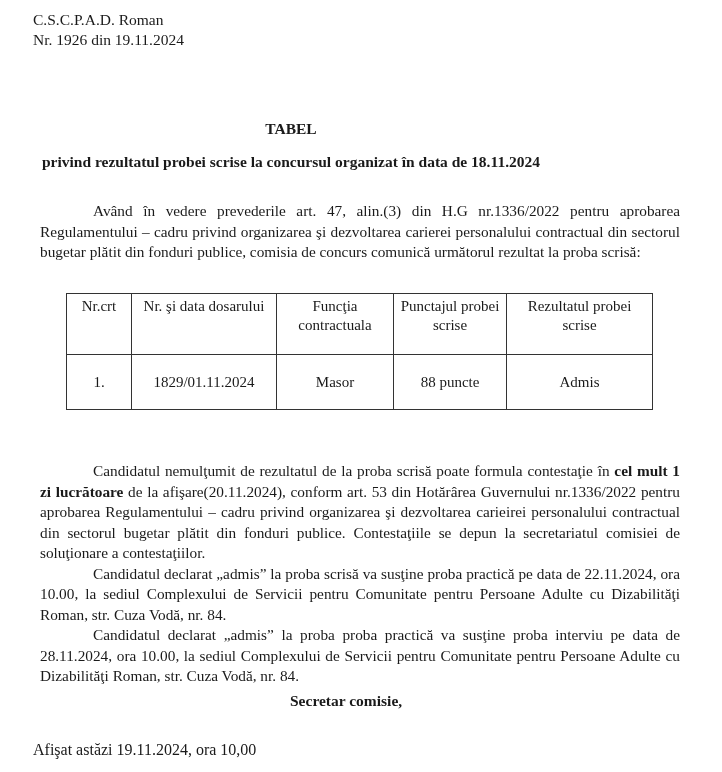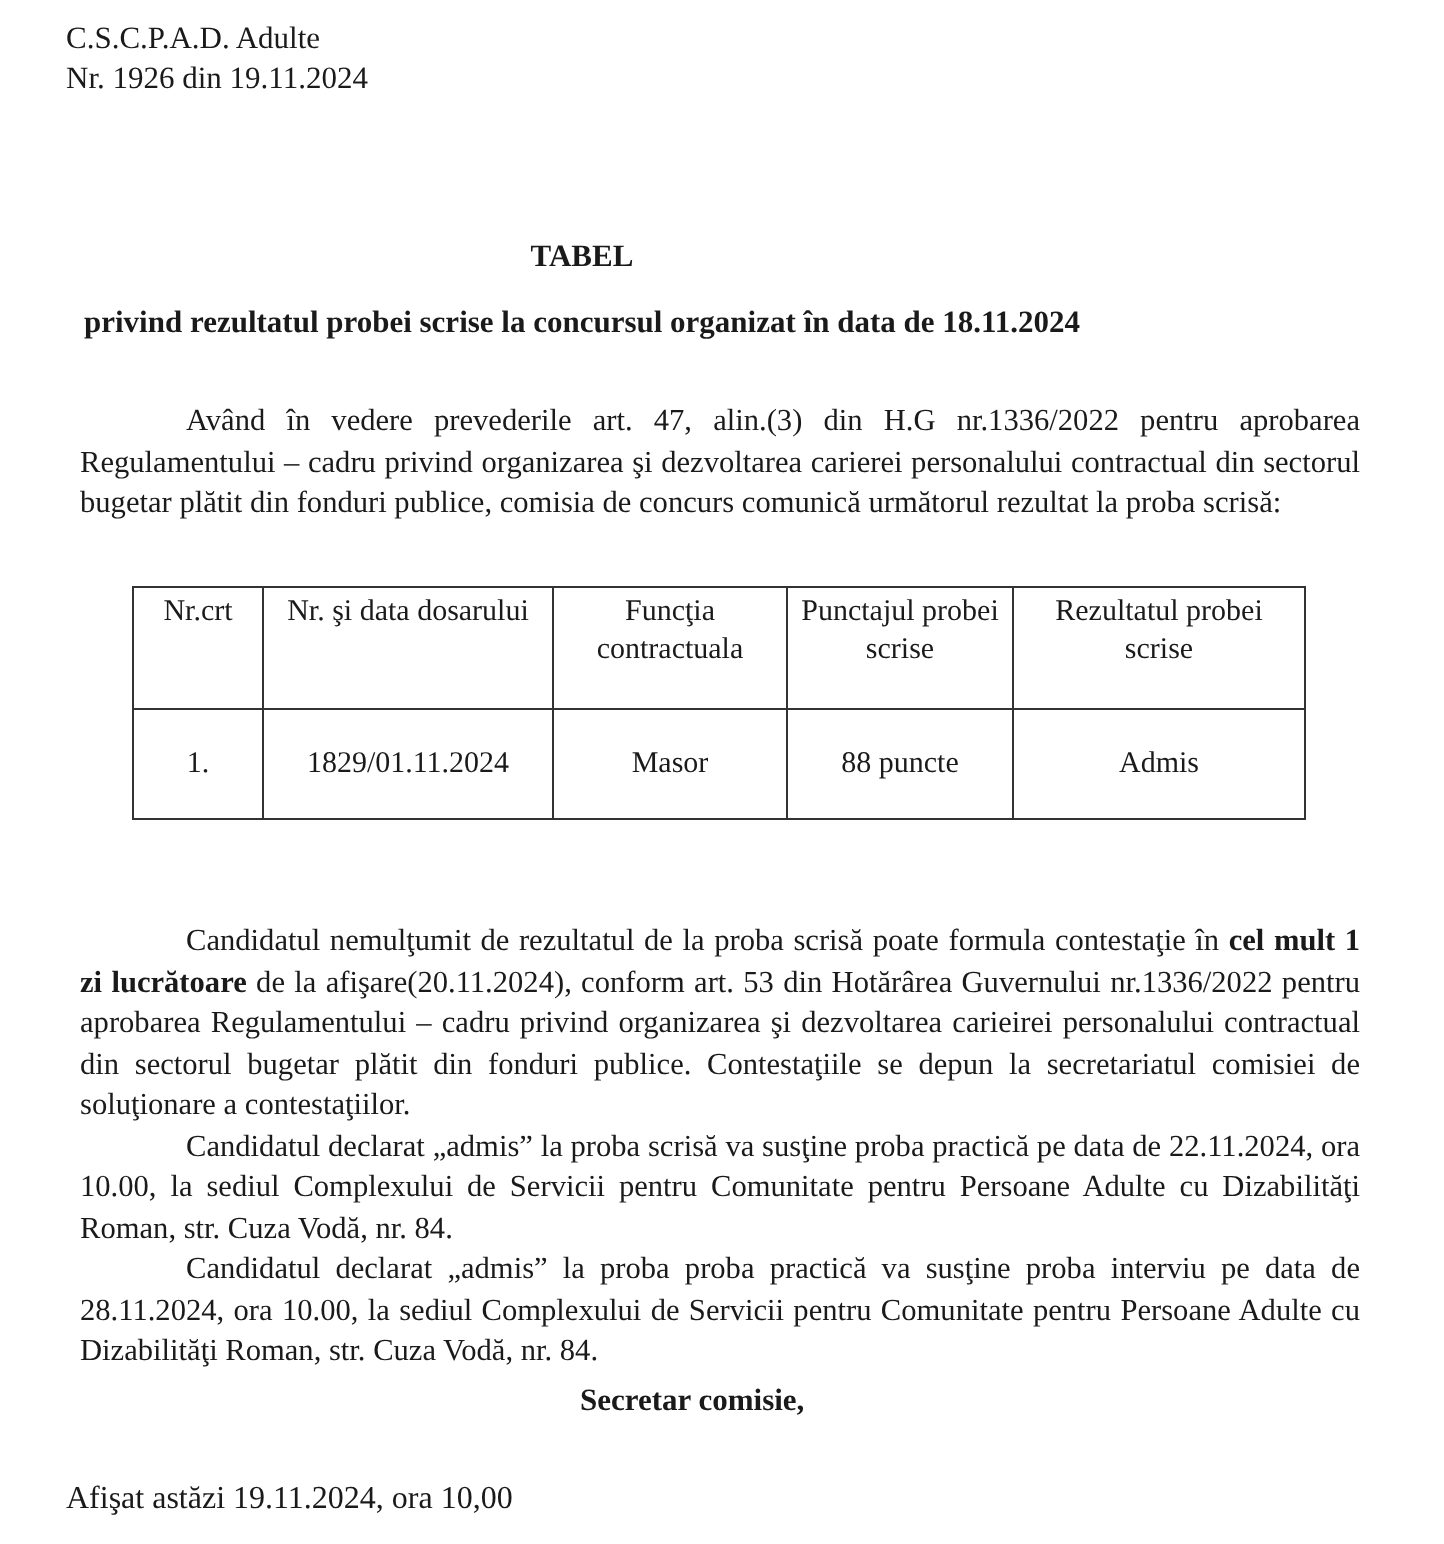"C.S.C.P.A.D. Adulte" div { text: Adulte -> Roman }
